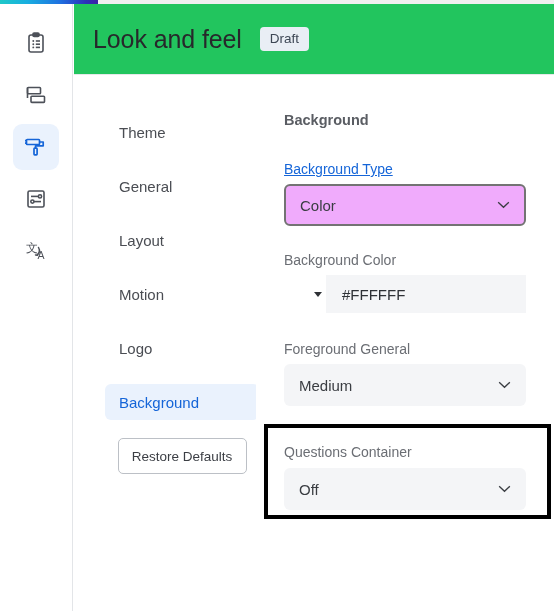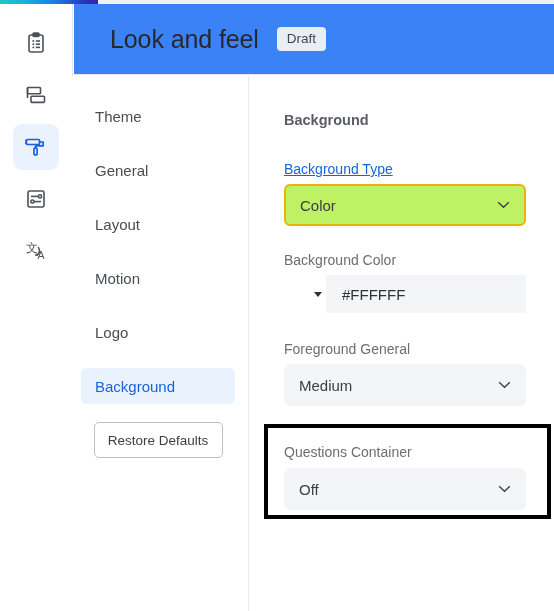"Look and feel" .header { background: #3b82f6 -> #22c55e; padding-left: 36px -> 19px }
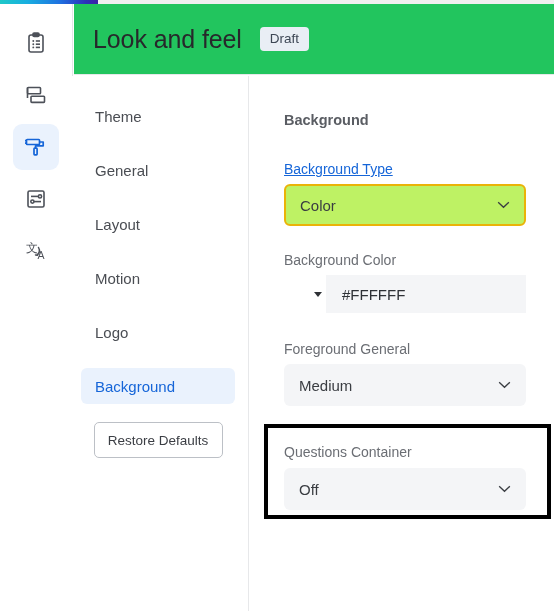"Theme" .menu-col { left: 68px -> 92px; padding-top: 22px -> 38px }
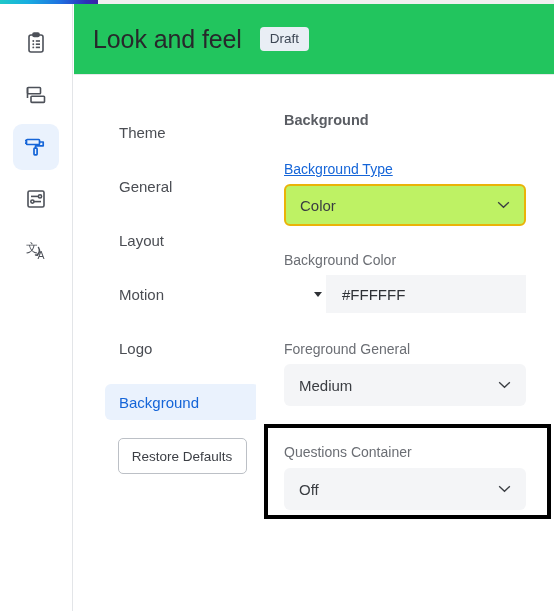"Color" .select-box.focused { background: #bef264 -> #f0abfc; border: 2px solid #eab308 -> 2px solid #737373 }
